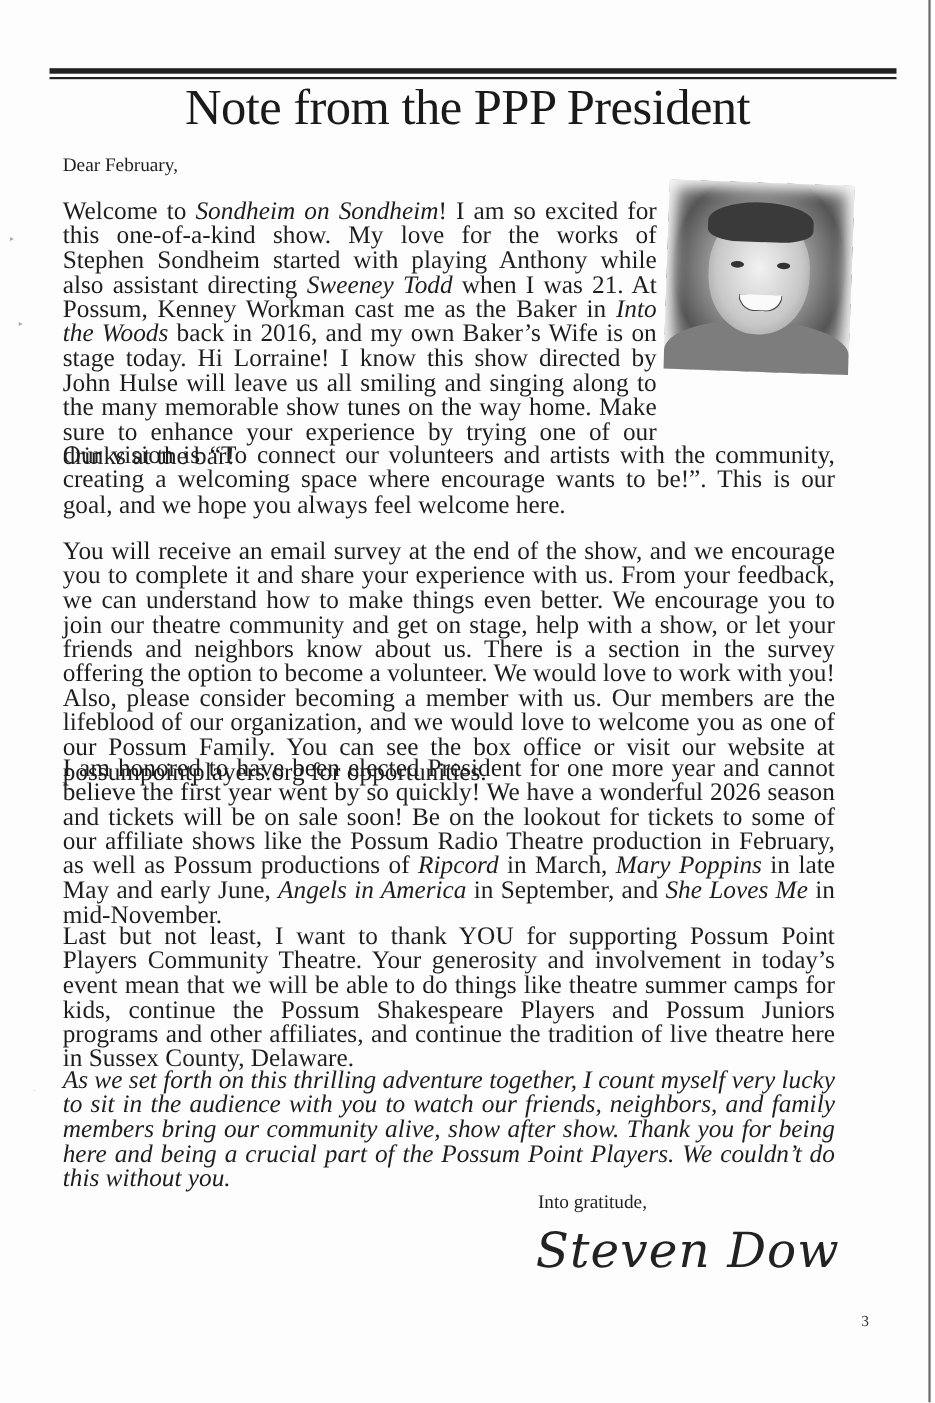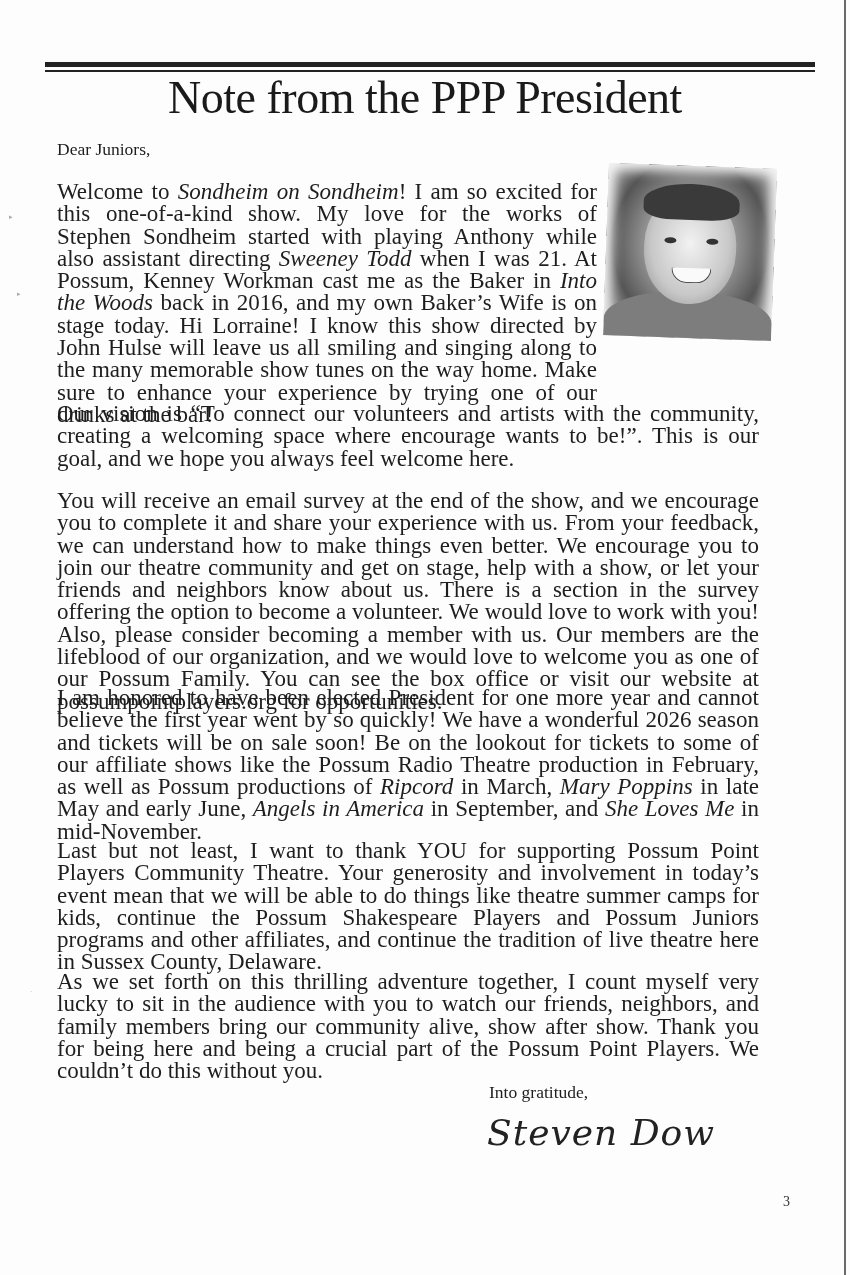"Dear Juniors," div.salutation { text: Juniors -> February }
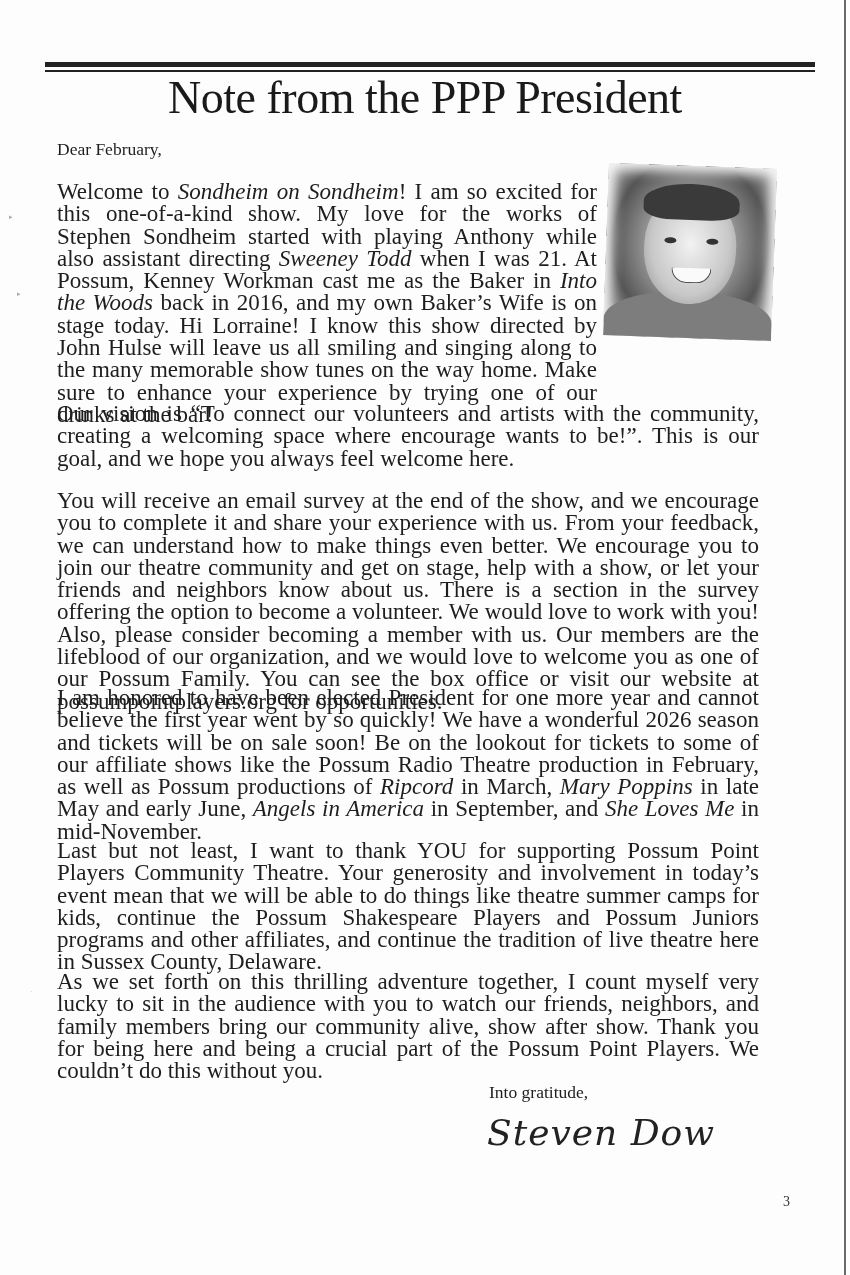"As we set forth on" p.para { font-style: none -> italic }
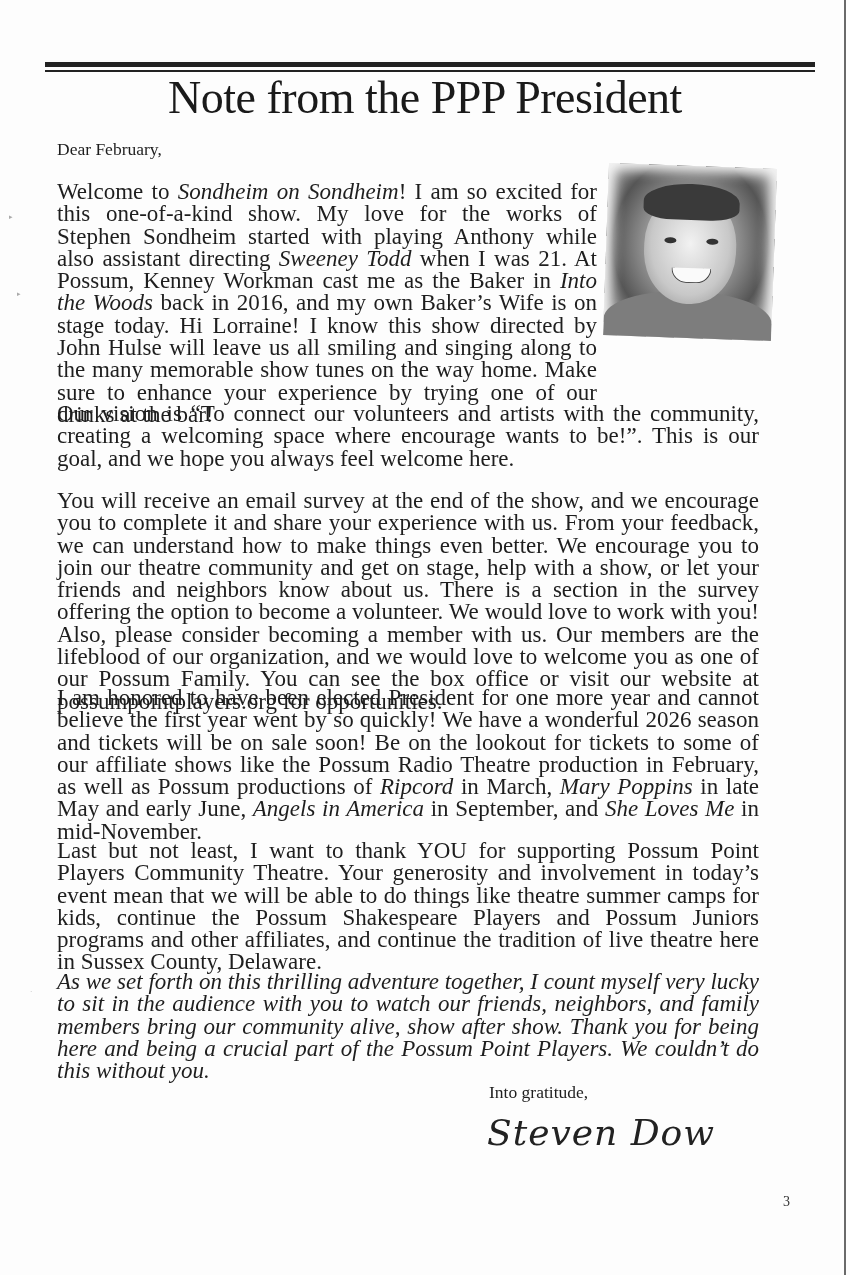"Steven Dow" .signature { font-size: 36px -> 44px }
